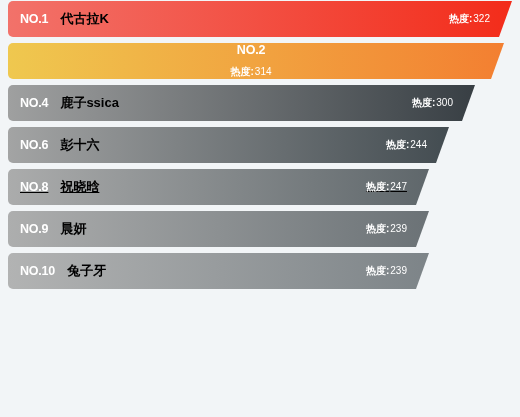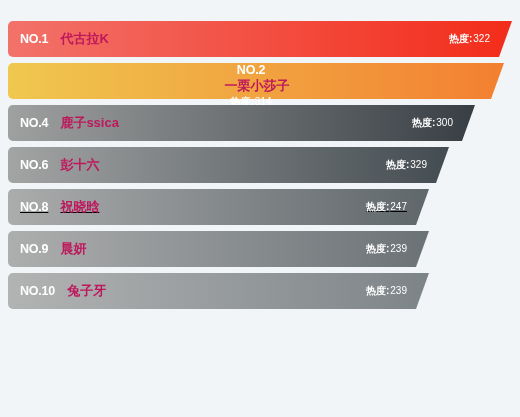"NO.1" #rank-board { padding: 21px 0 0 0 -> 1px 0 0 0 }
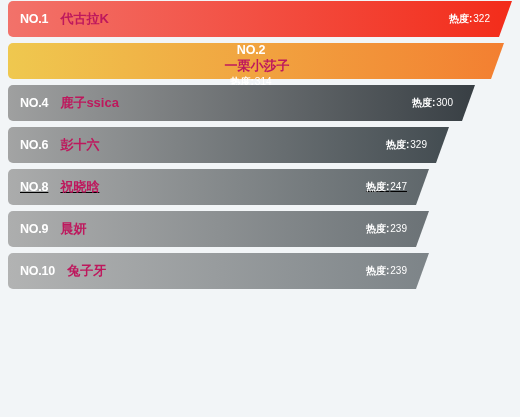"代古拉K" .rank-name { color: #be185d -> #000000 }
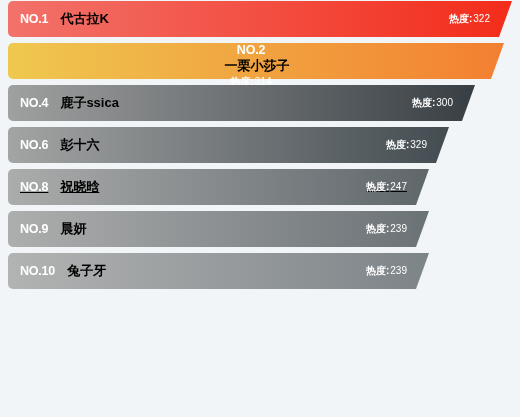"一栗小莎子" span.rank-name { html: <span>一栗小莎子</span> -> none }
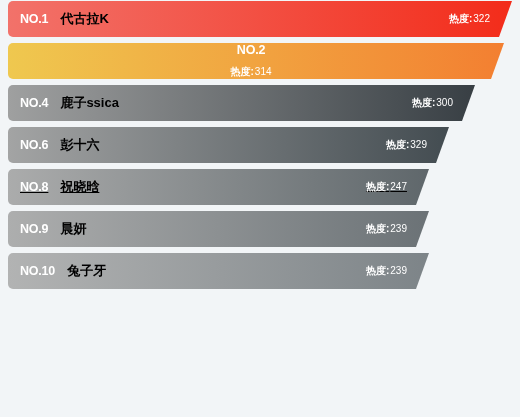"329" span.heat-value { text: 329 -> 244 }
